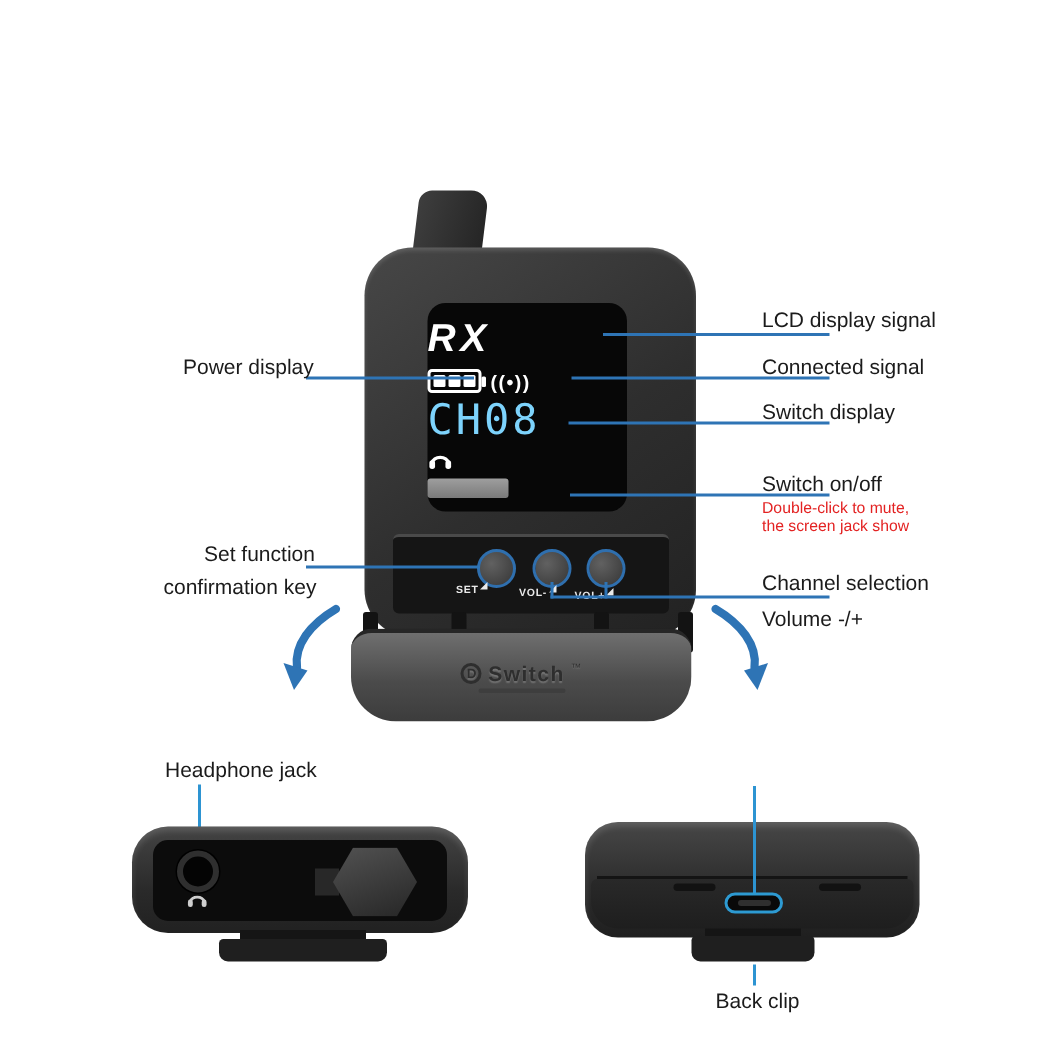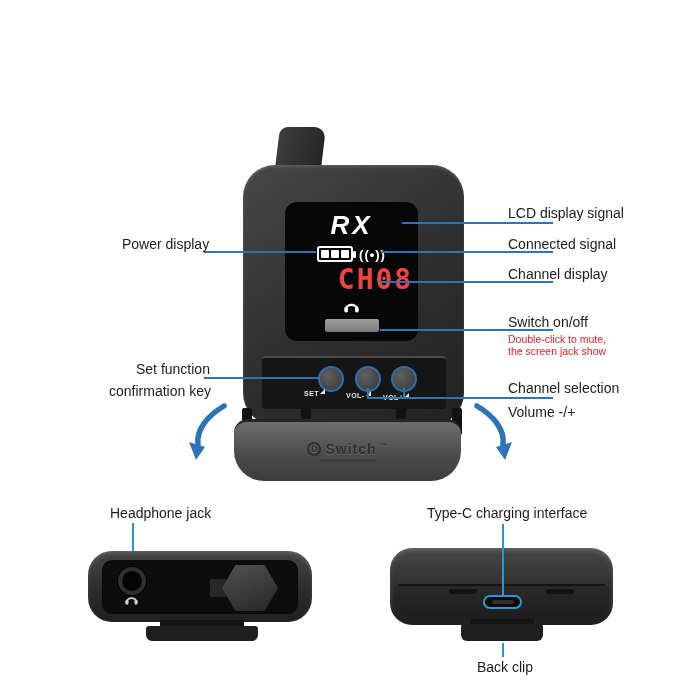"RX" .screen { align-items: center -> flex-start }
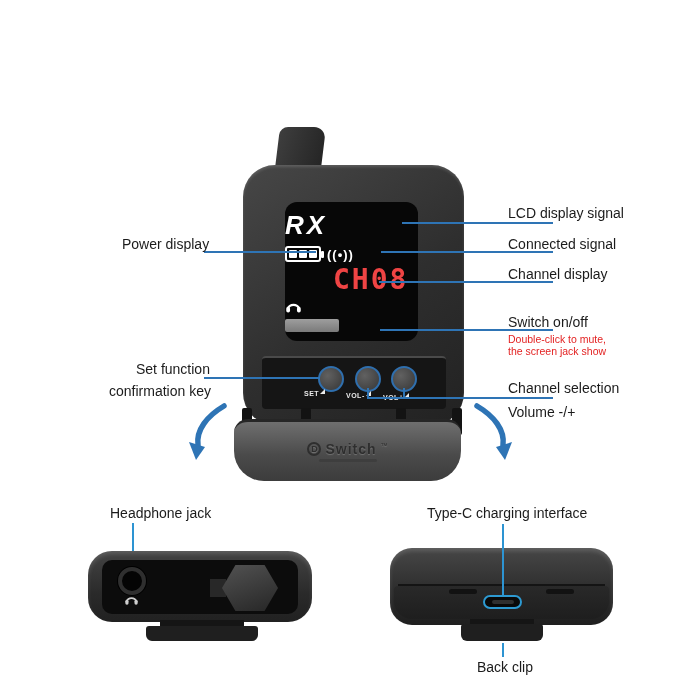"CH08" .ch { color: #ef4444 -> #7dd3fc; font-weight: bold -> normal; margin-left: 48px -> none }
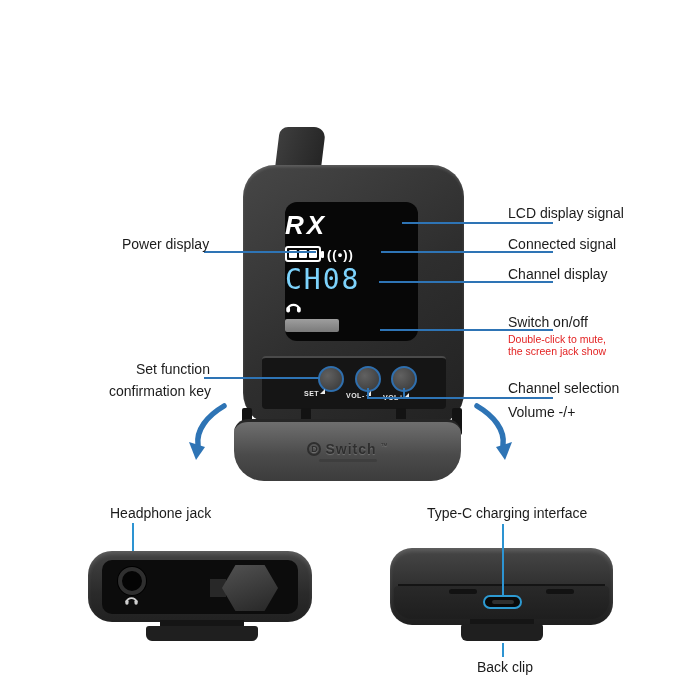"Channel display" div.lab { text: Channel -> Switch }
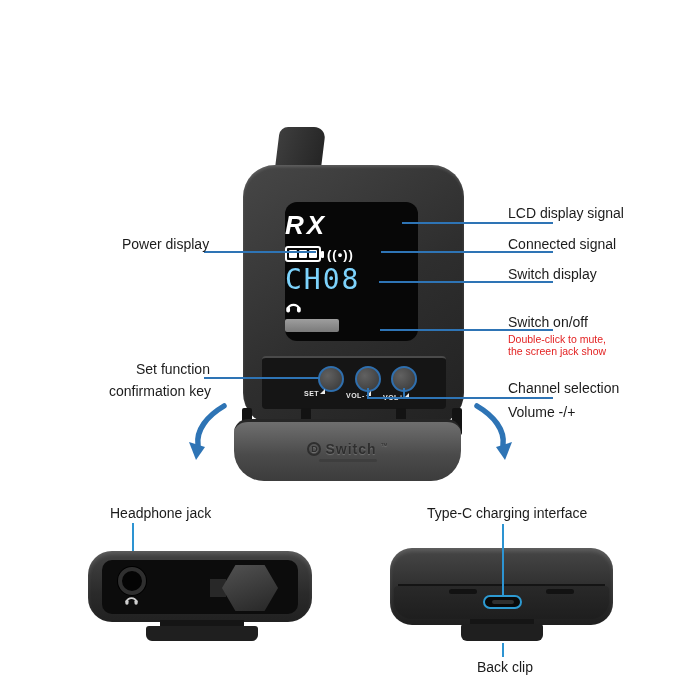"Type-C charging interface" div.lab { html: <div>Type-C charging interface</div> -> none }
